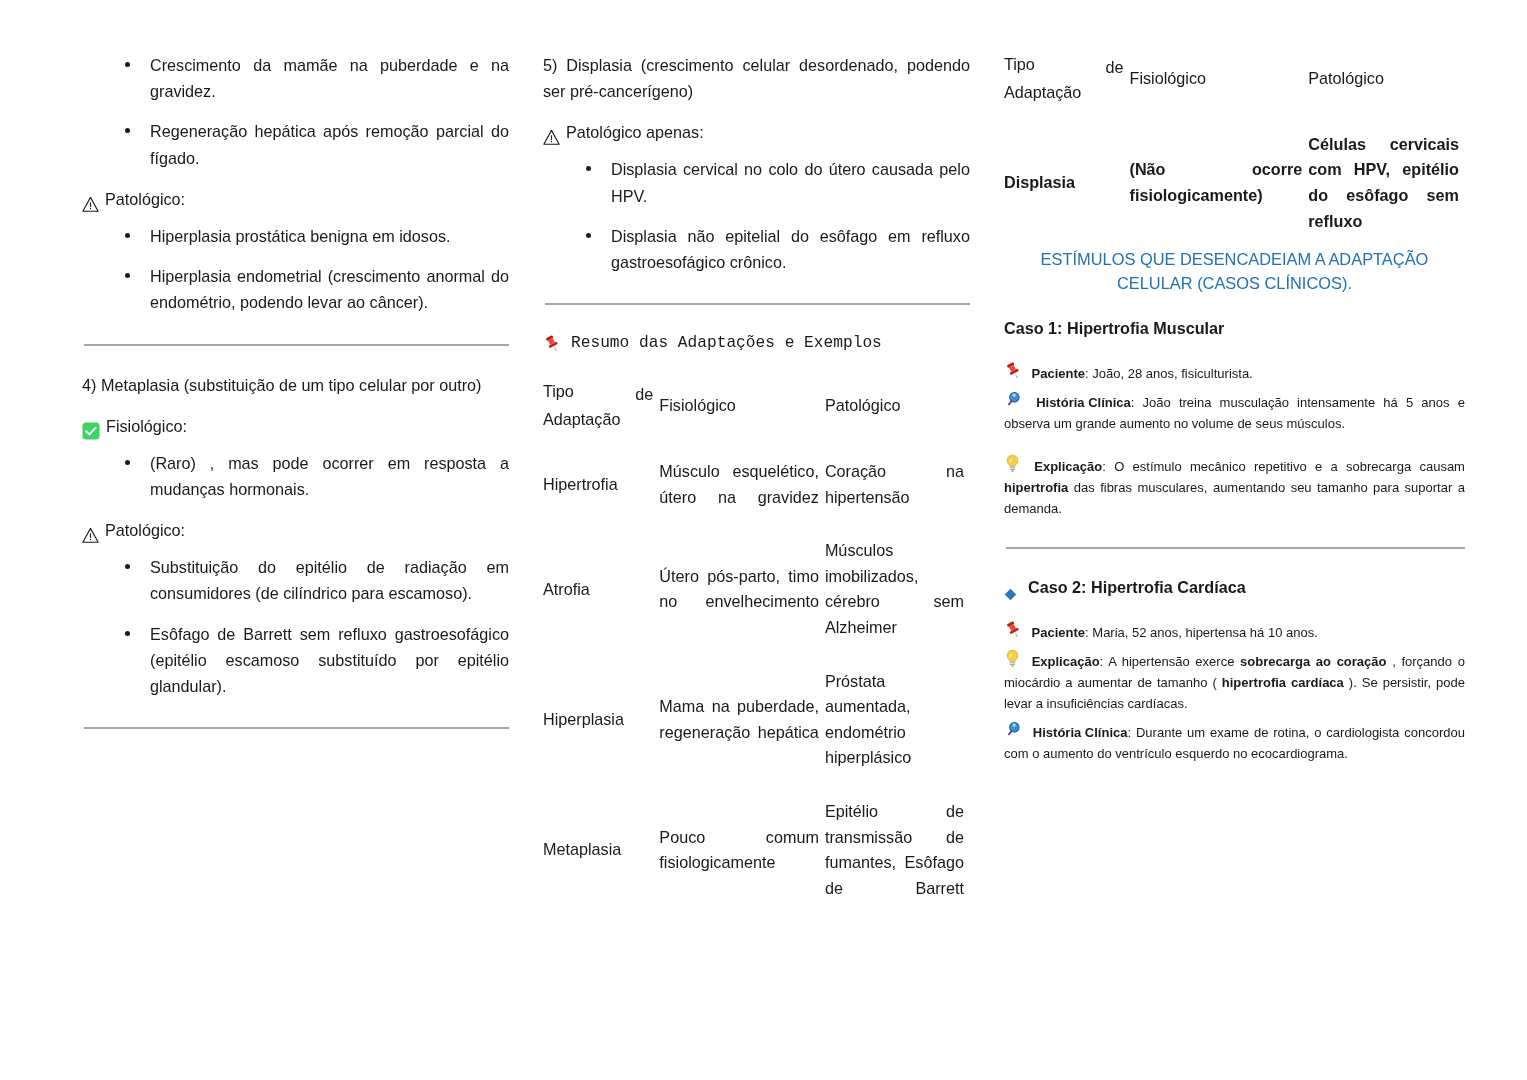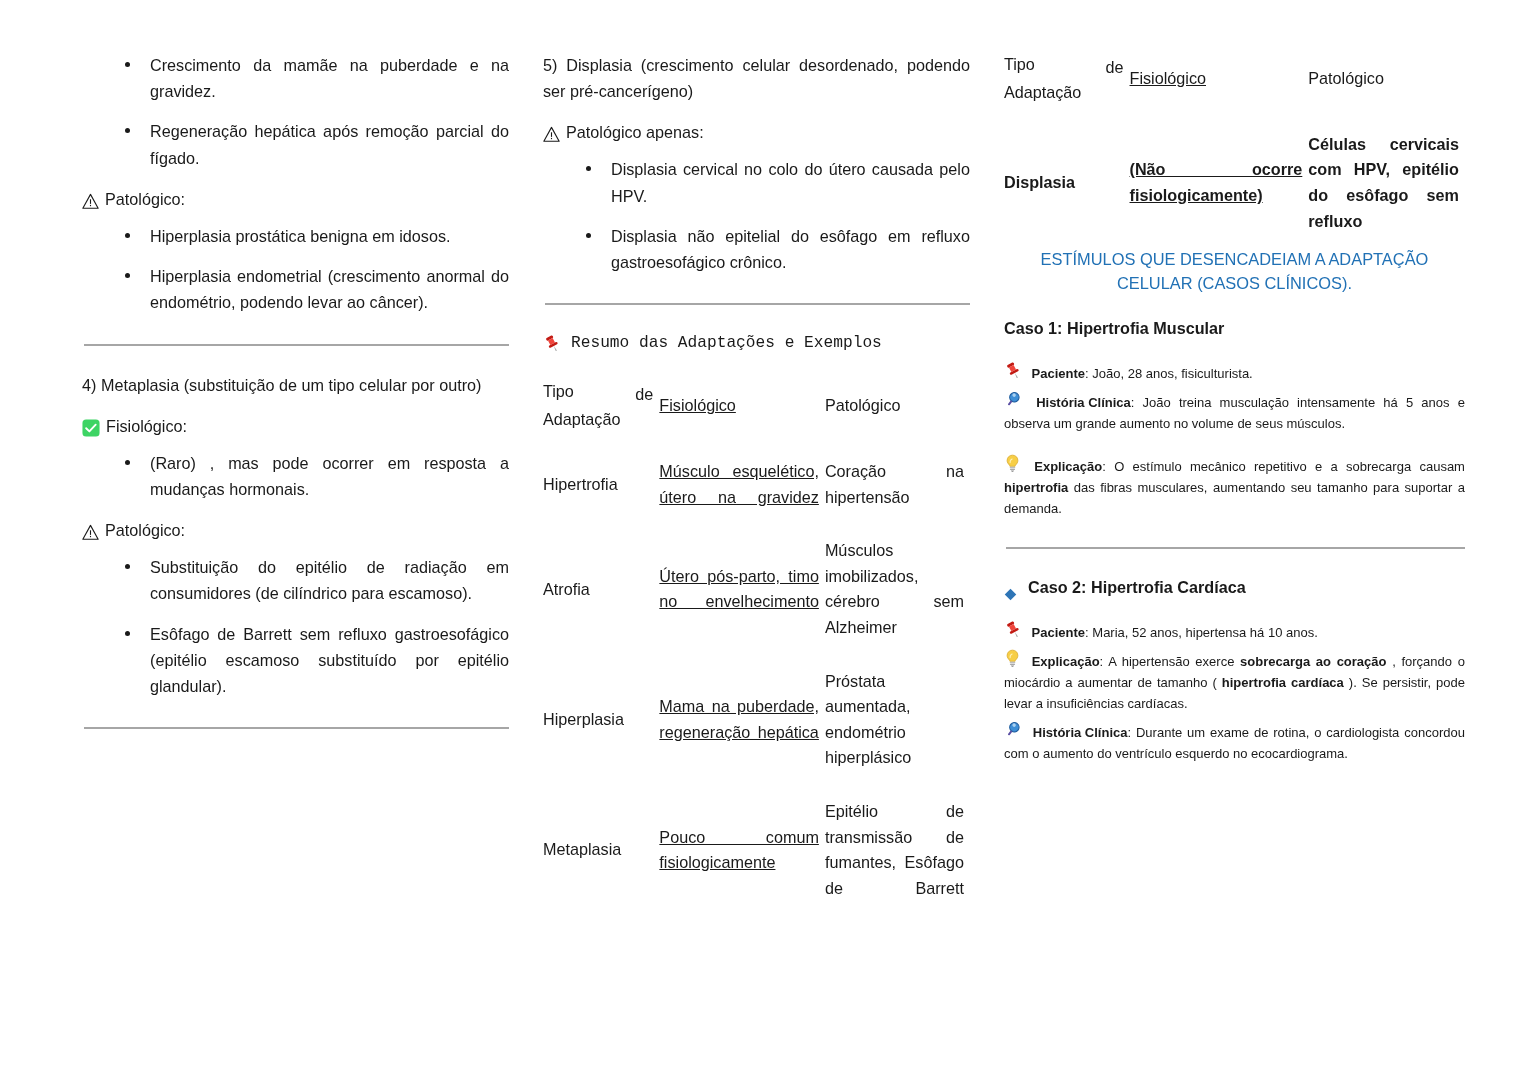"Fisiológico" .adapt-table td.c2 { text-decoration: underline -> none }
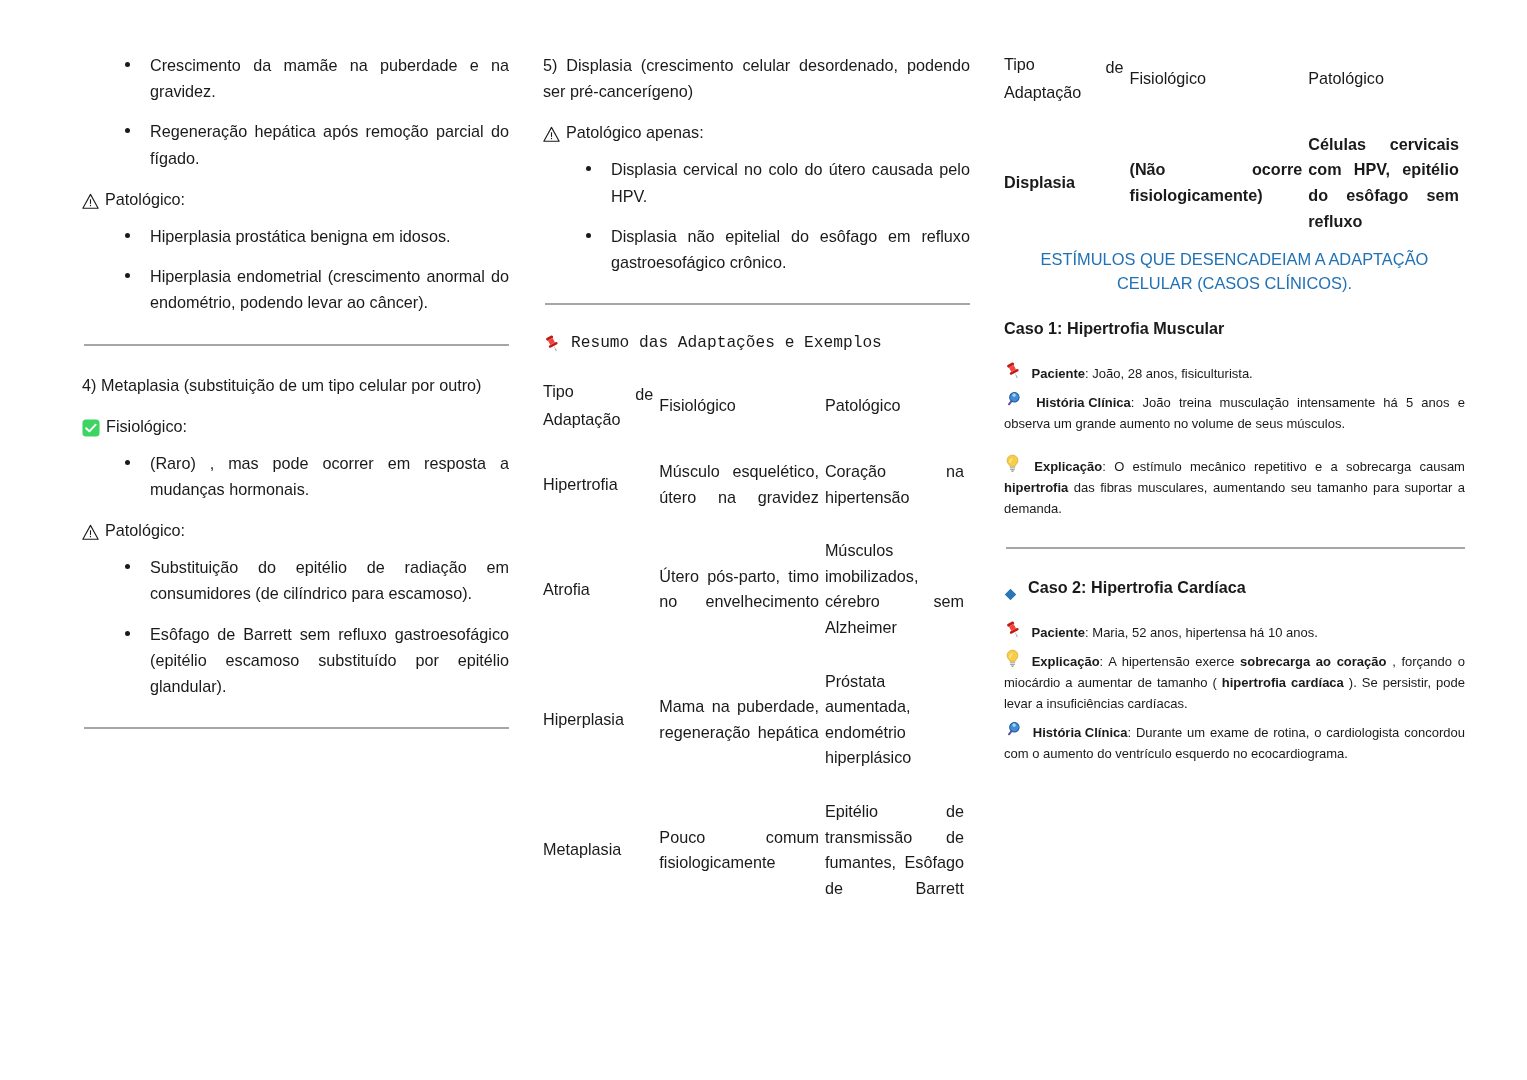"Patológico apenas:" .label-line { align-items: center -> flex-end }
